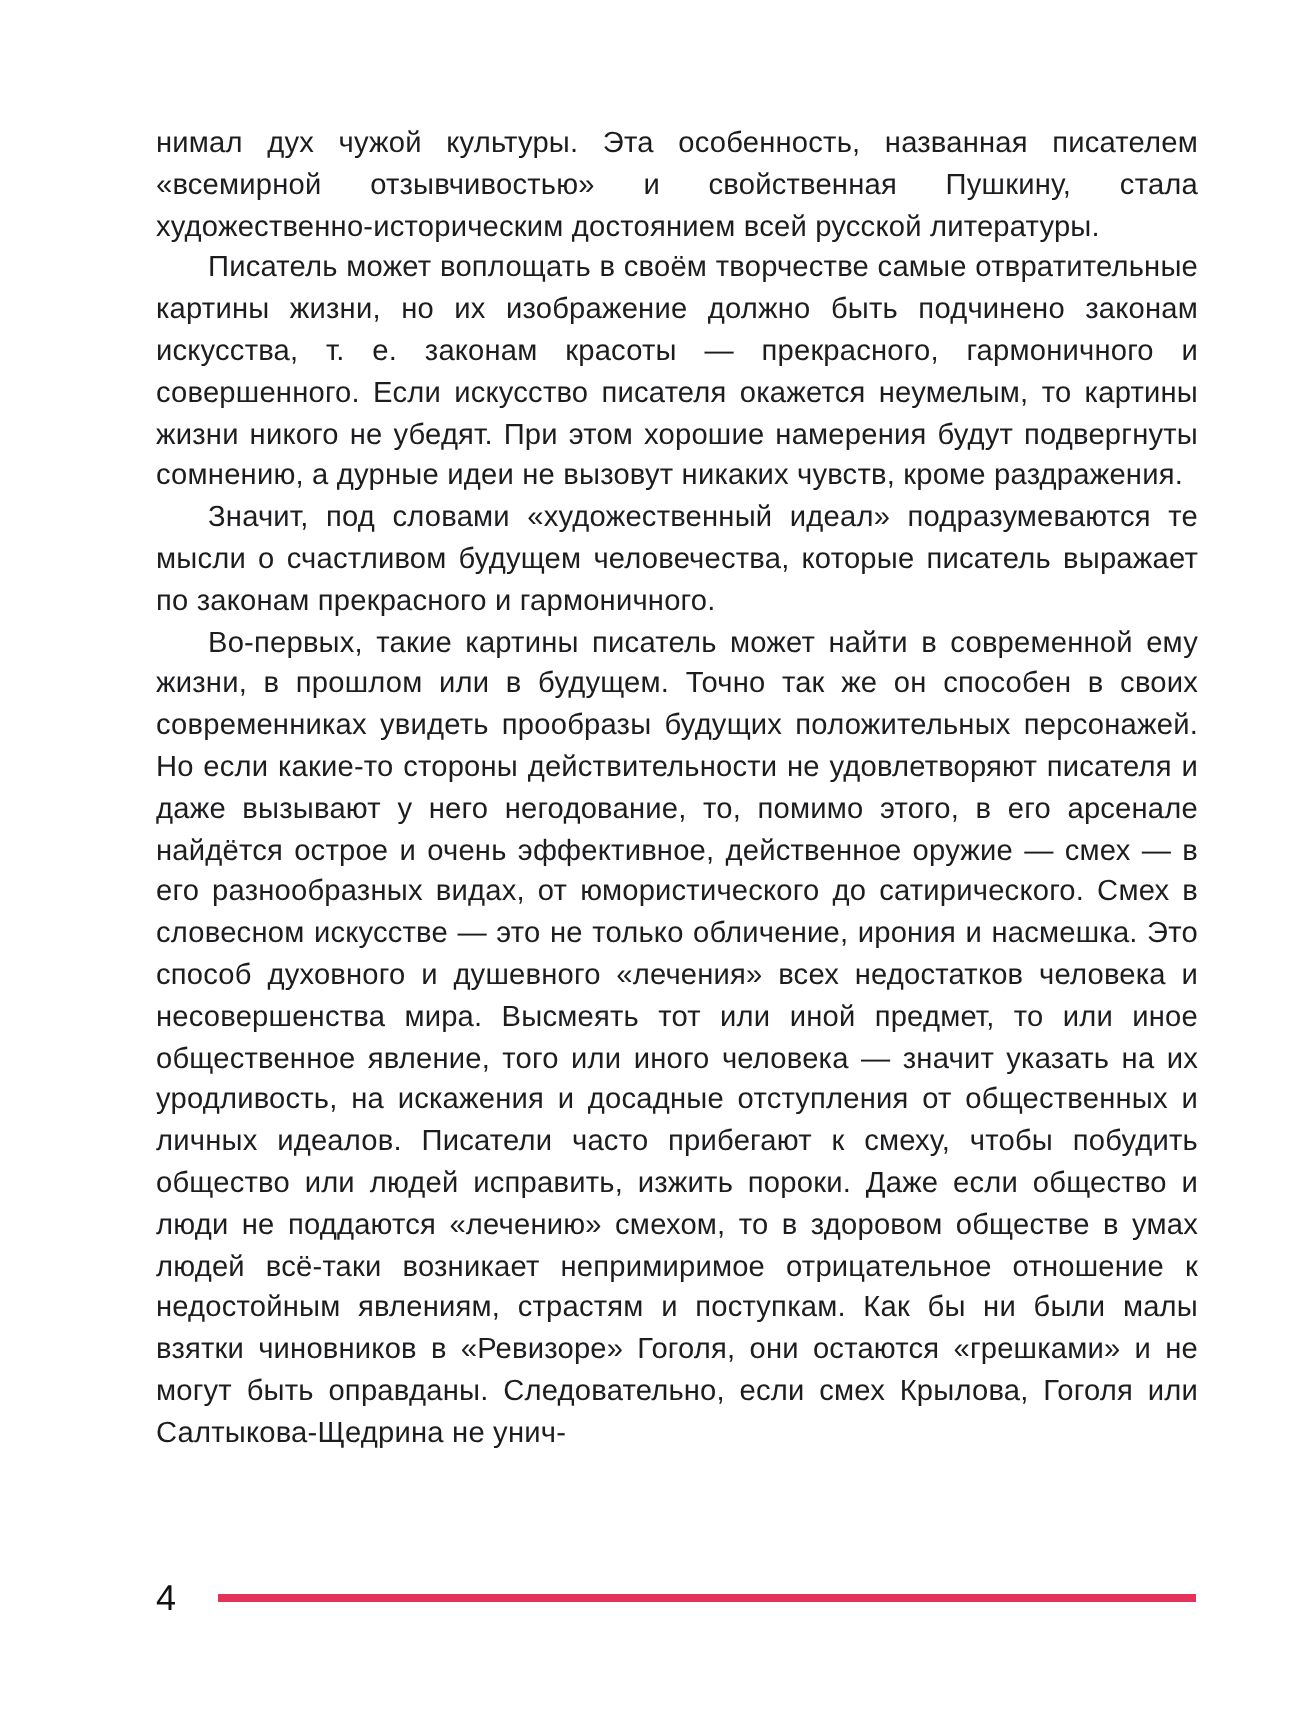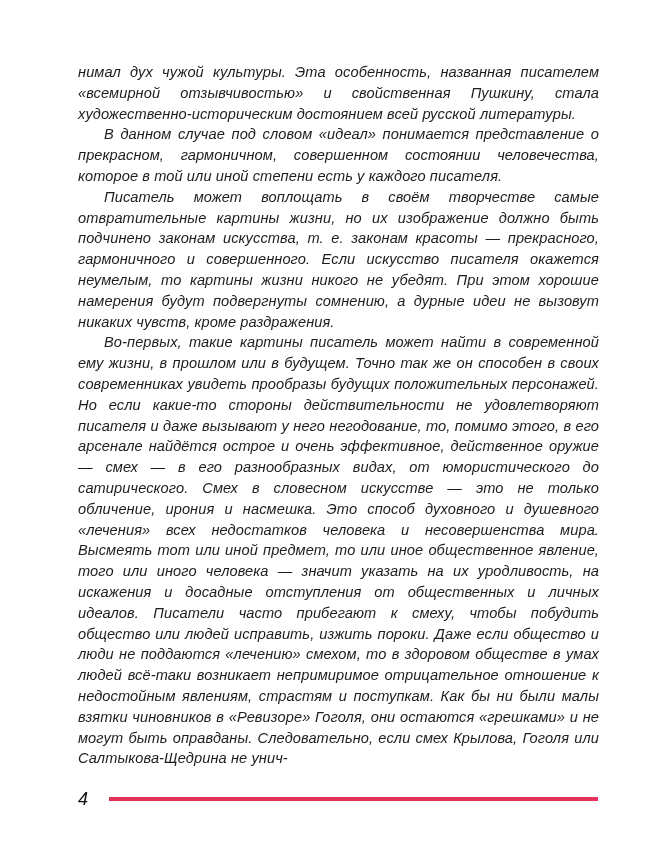"нимал дух чужой культуры. Эта" * { font-style: italic -> none }
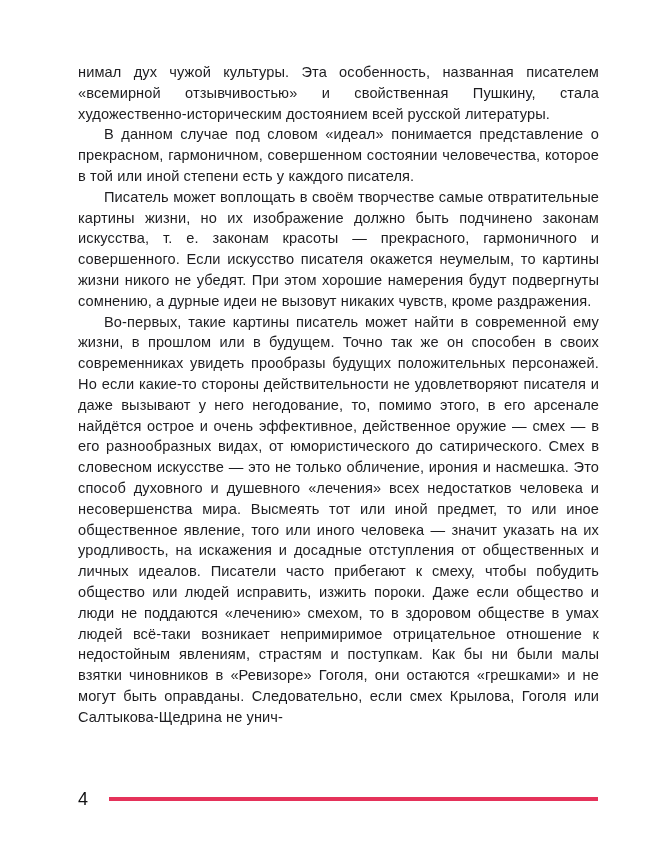"В данном случае под словом" p { html: <p>В данном случае под словом «идеал» понимается представление о прекрасном, гармоничном, совершенном состоянии человечества, которое в той или иной степени есть у каждого писателя.</p> -> none }
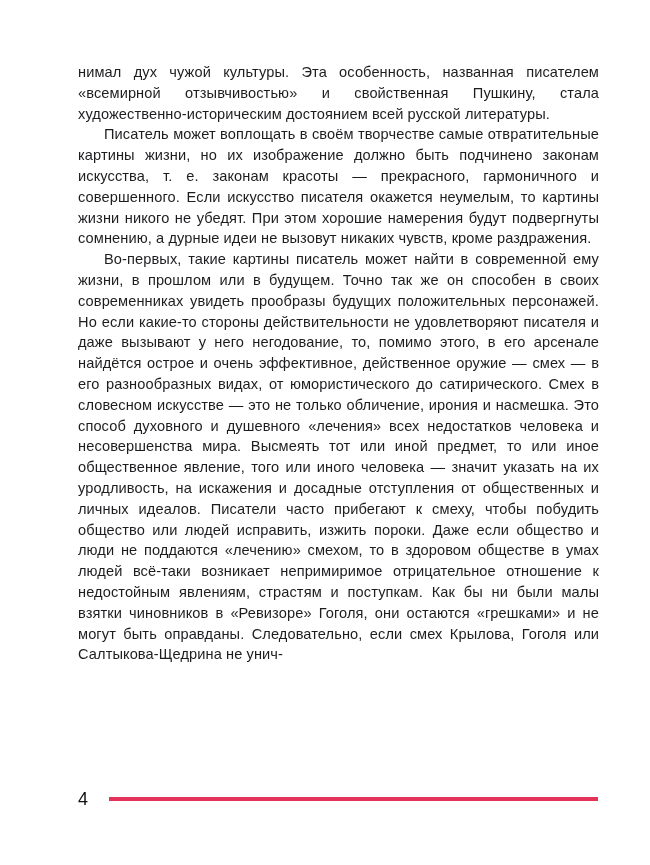"Значит, под словами «художественный" p { html: none -> <p>Значит, под словами «художественный идеал» подразумеваются те мысли о счастливом будущем человечества, которые писатель выражает по законам прекрасного и гармоничного.</p> }
